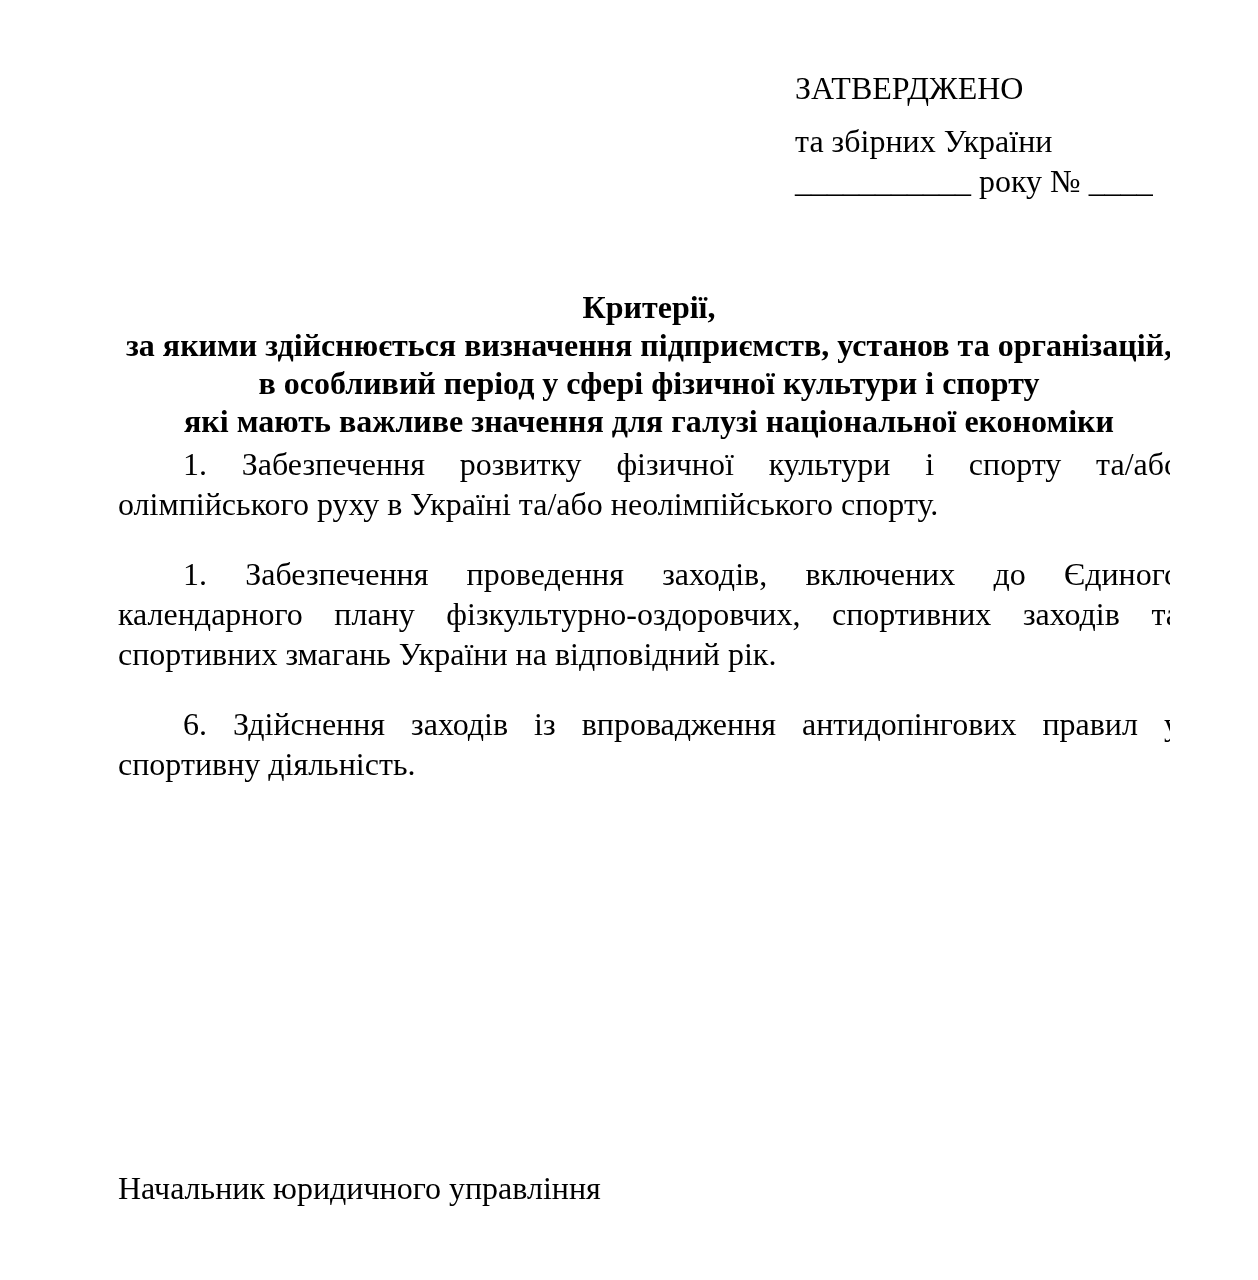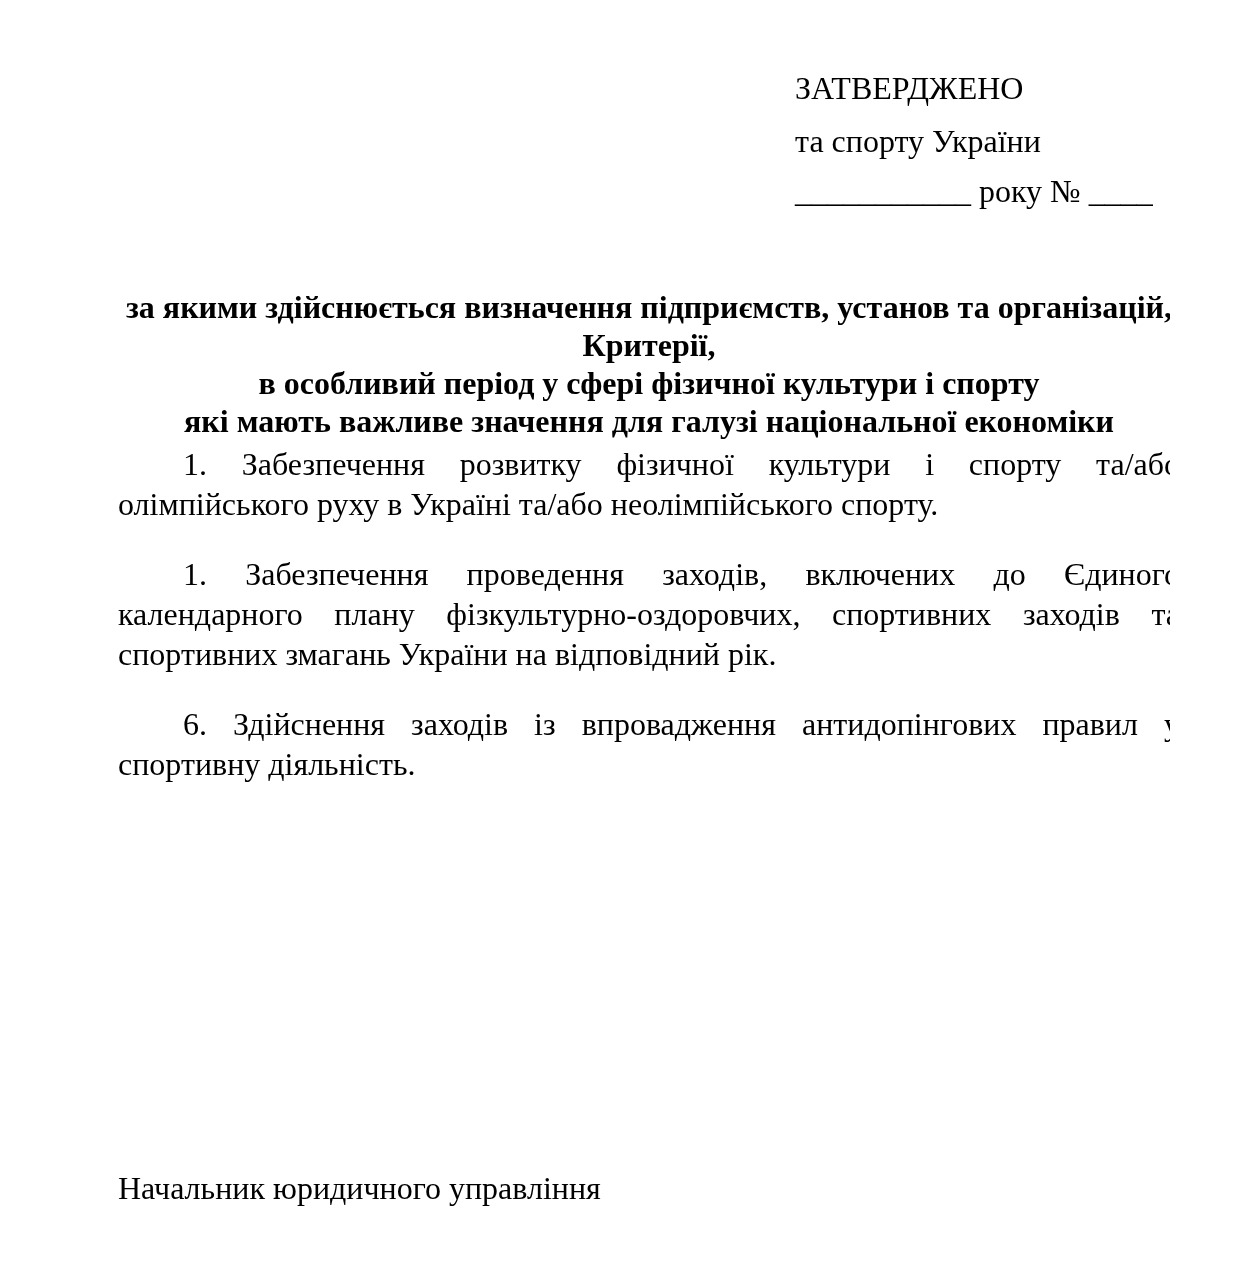"та спорту України" div { text: спорту -> збірних }
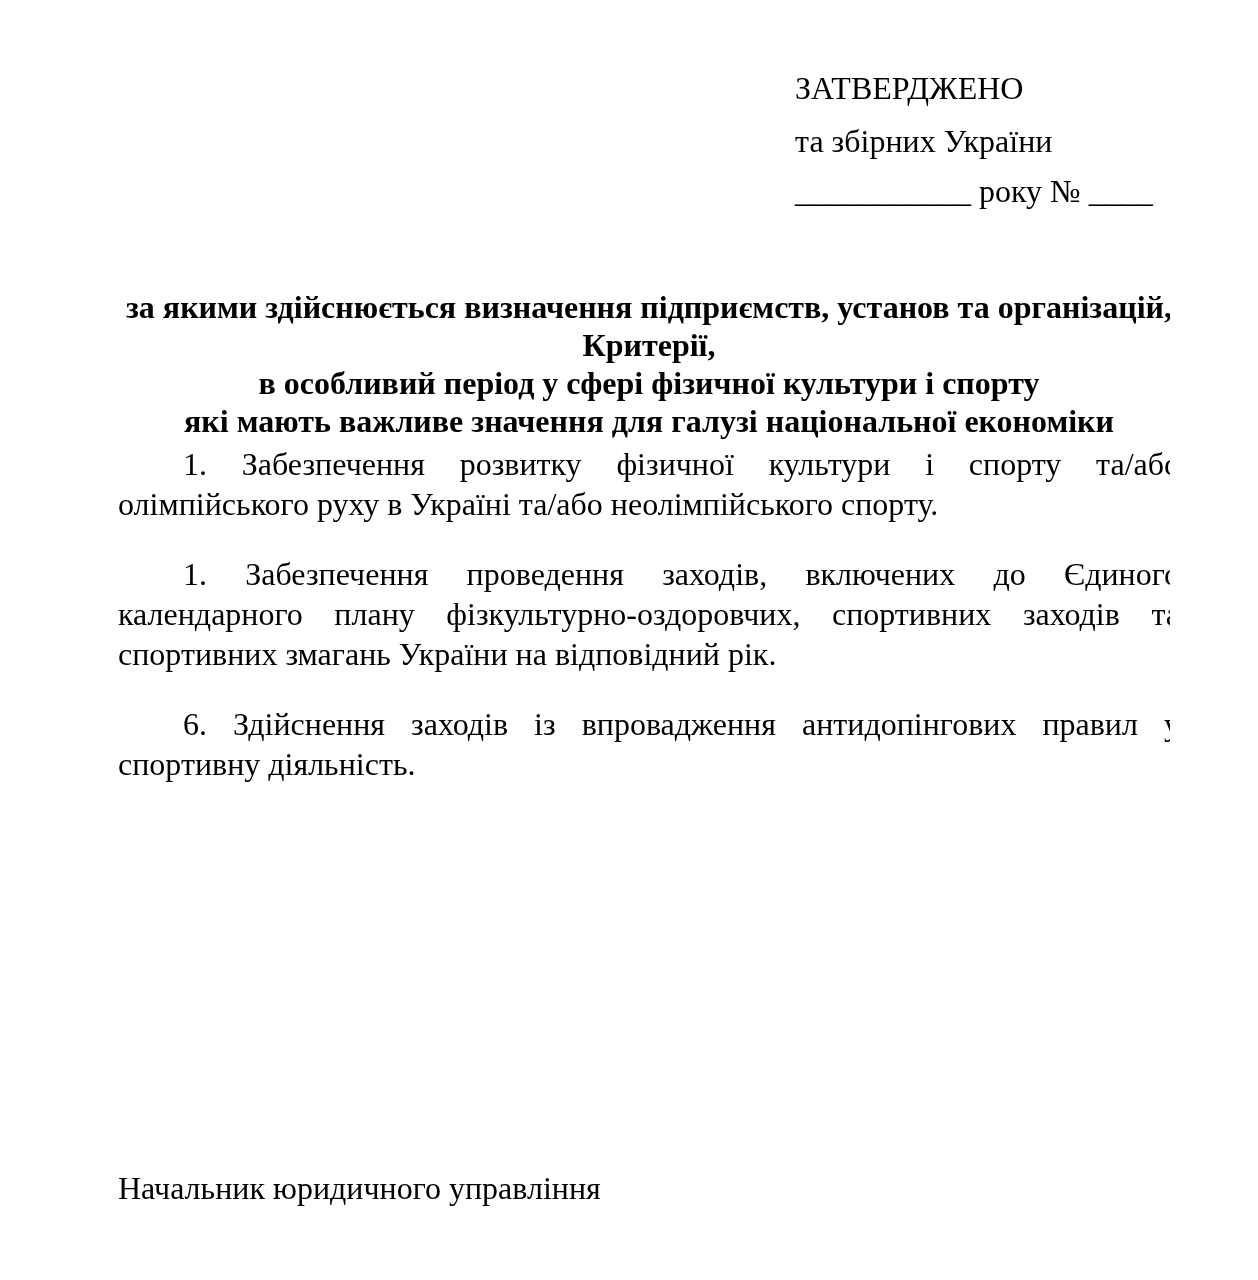"___________ року № ____" .approval .dateline { margin-top: 10px -> 0 }
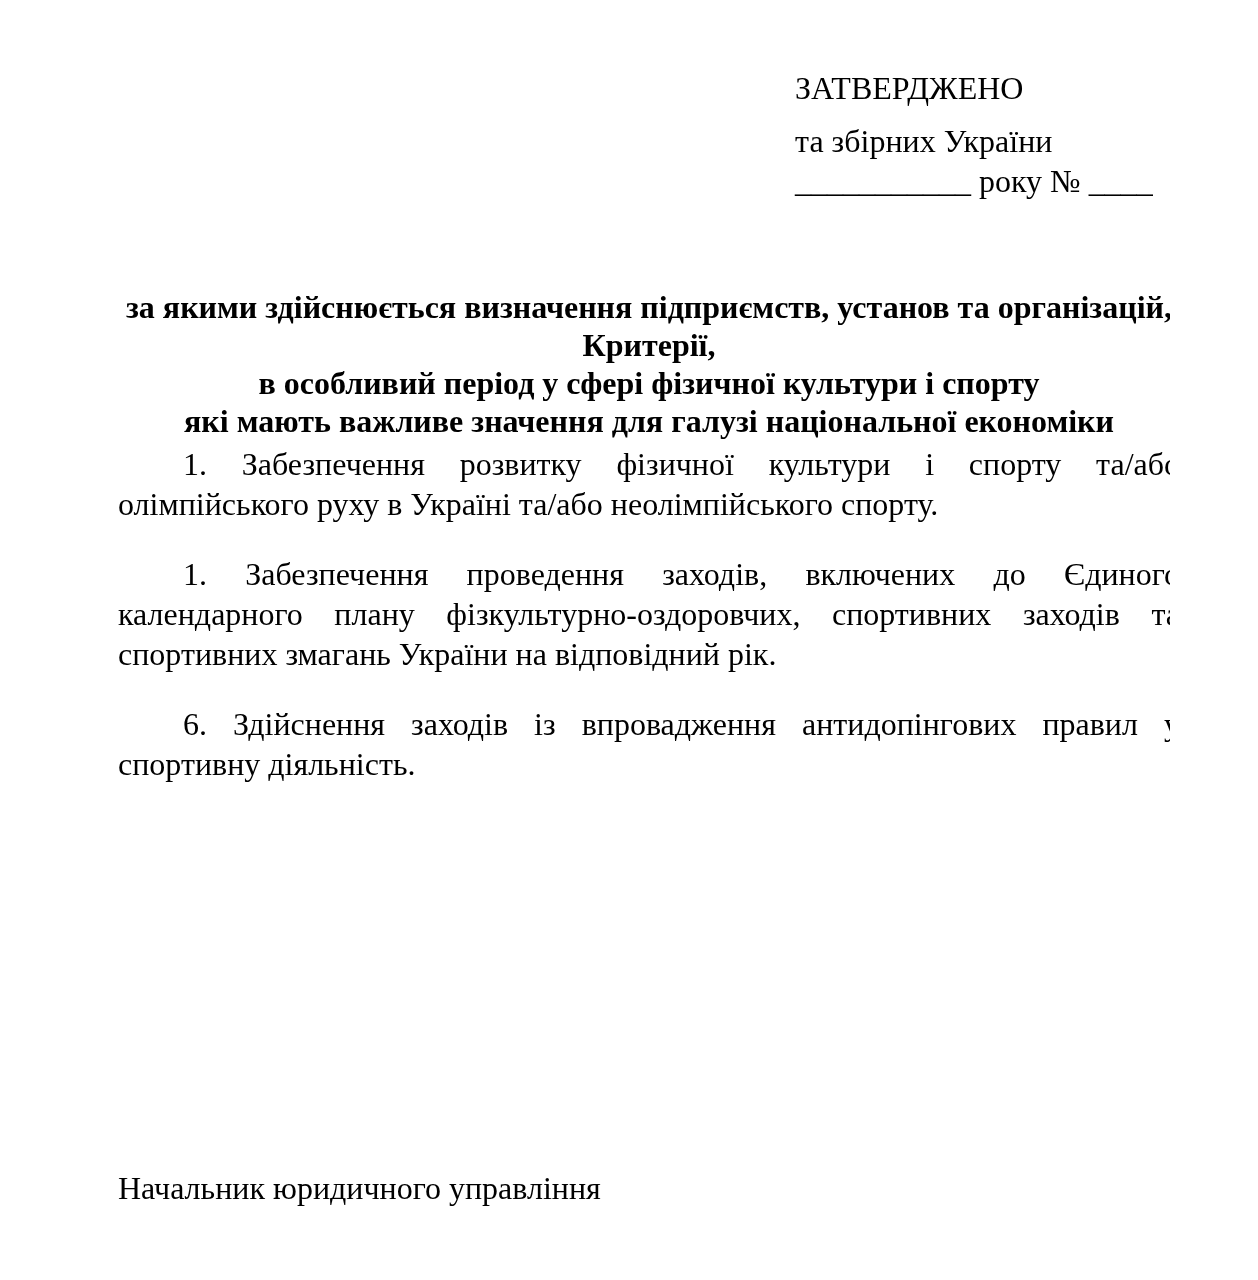"за якими здійснюється визначення" div { order: before "Критерії," -> after "Критерії," }
